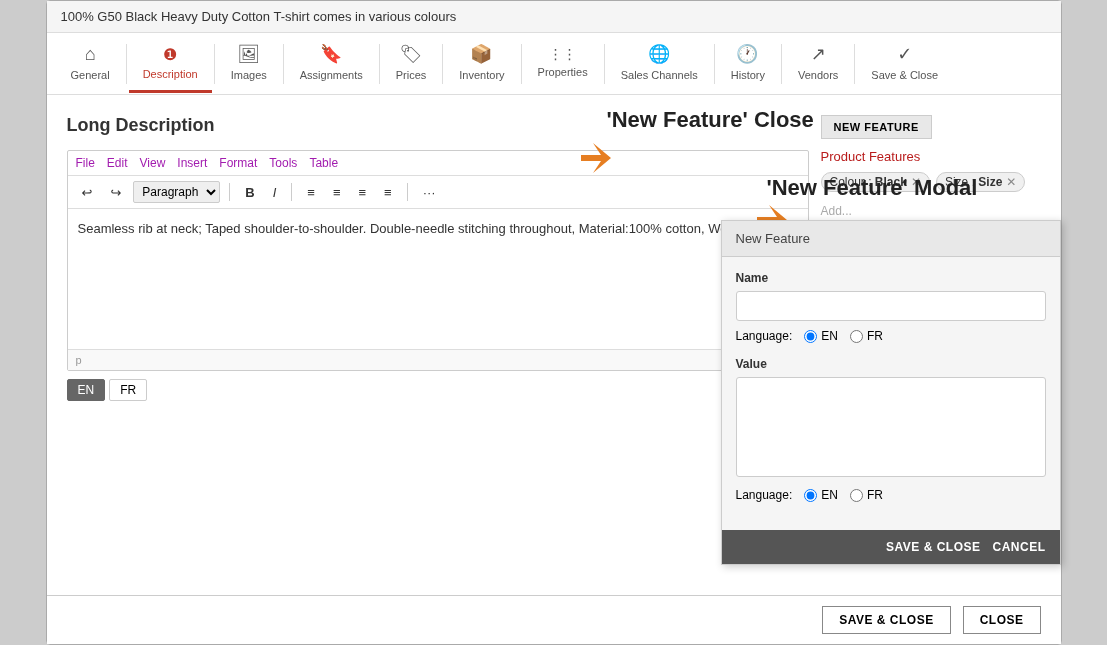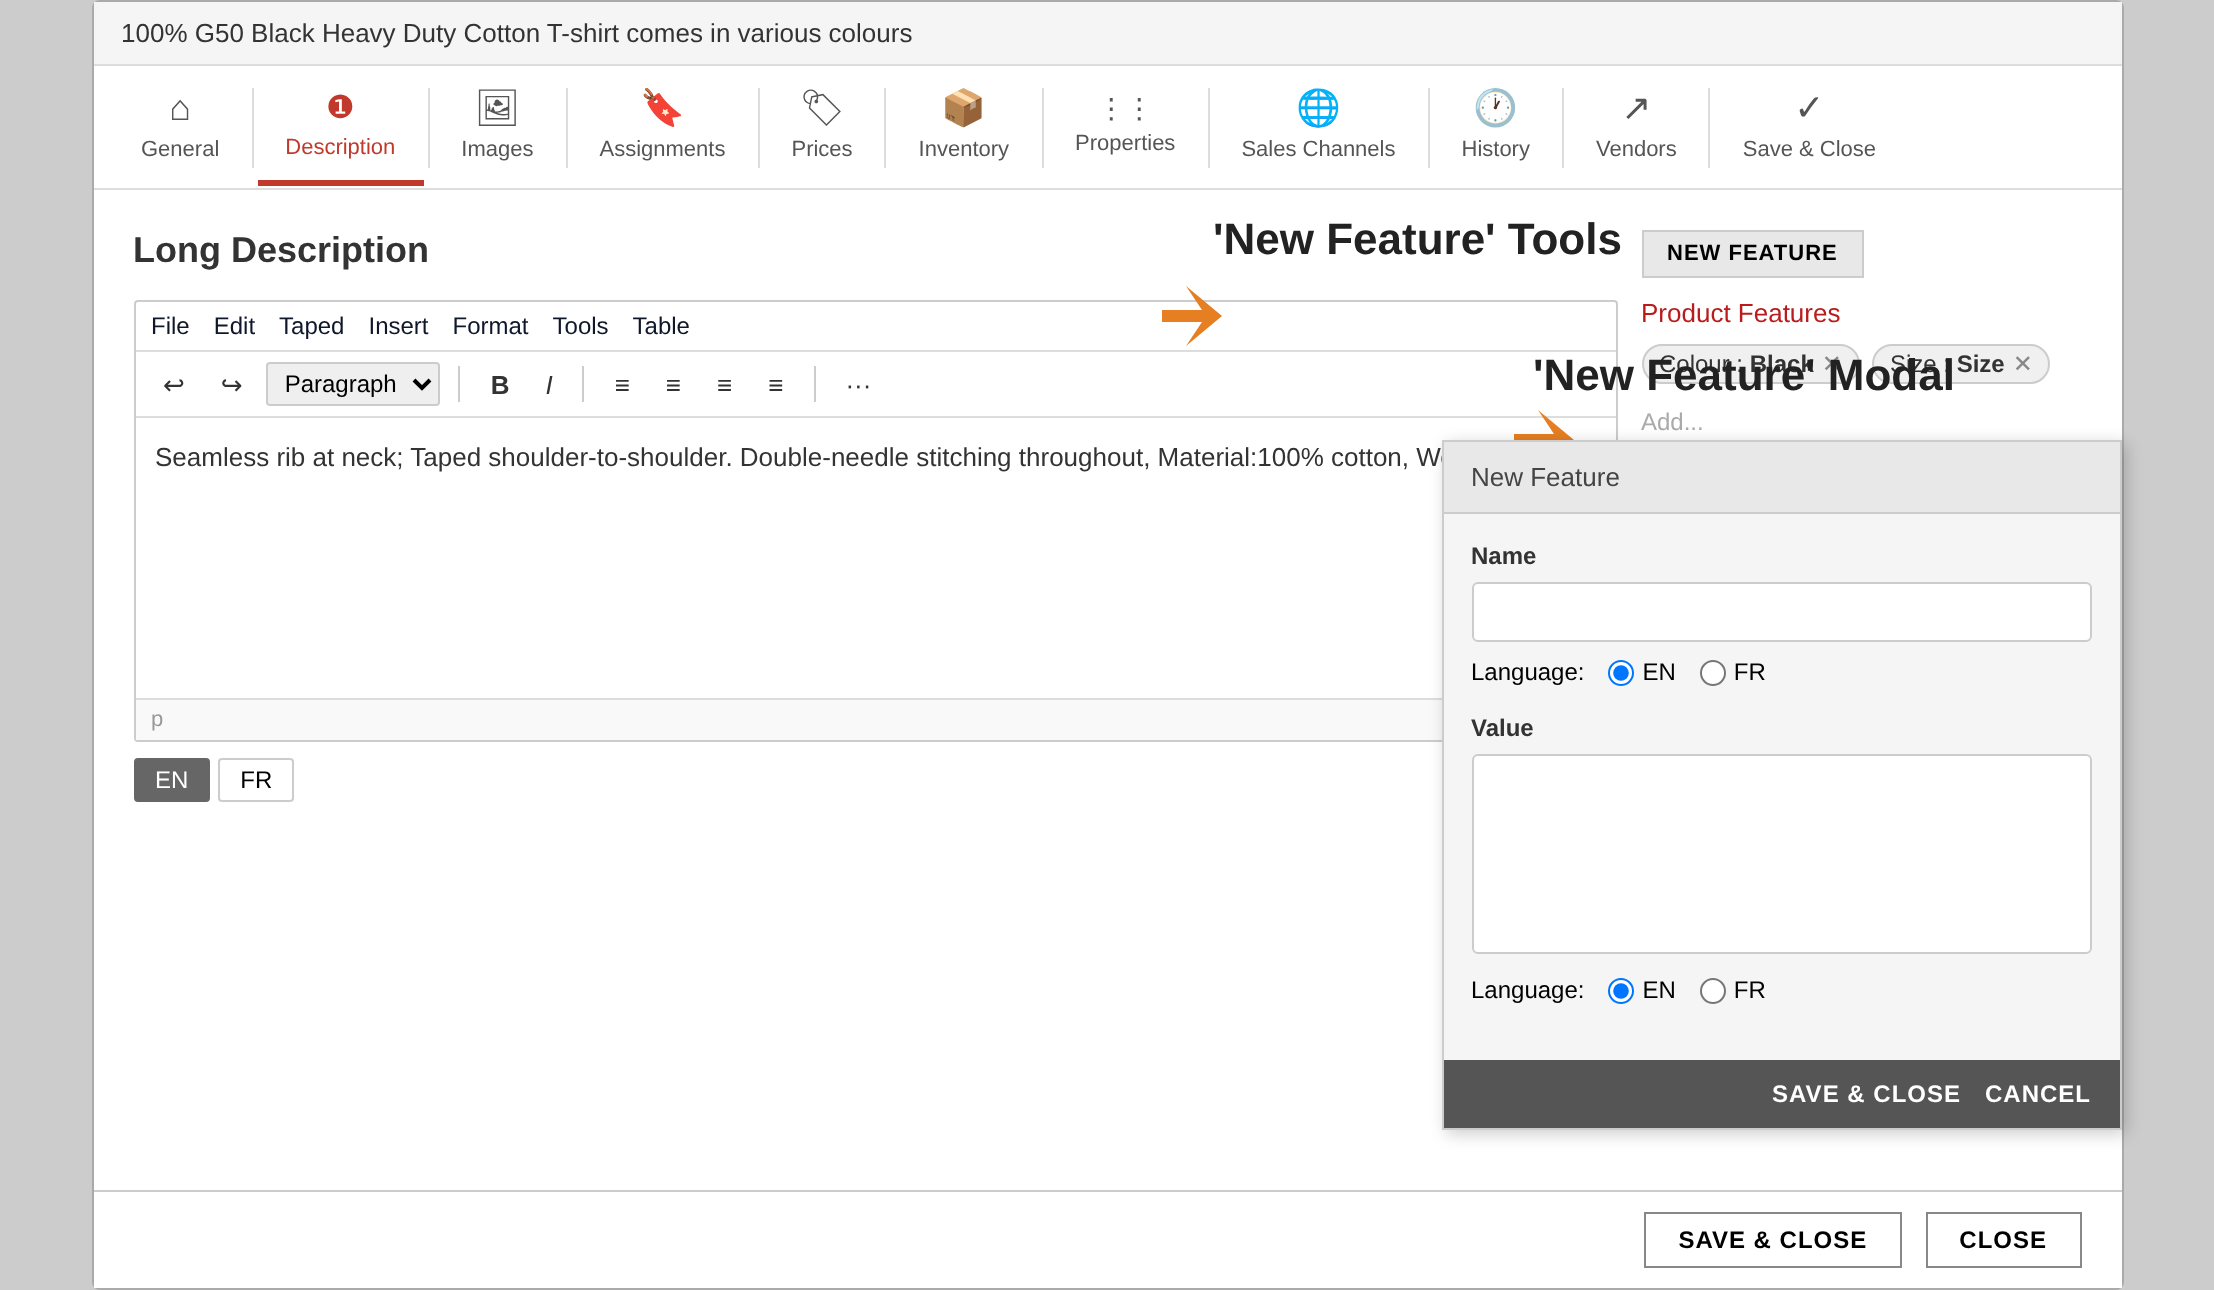"'New Feature' Tools" span { text: Tools -> Close }
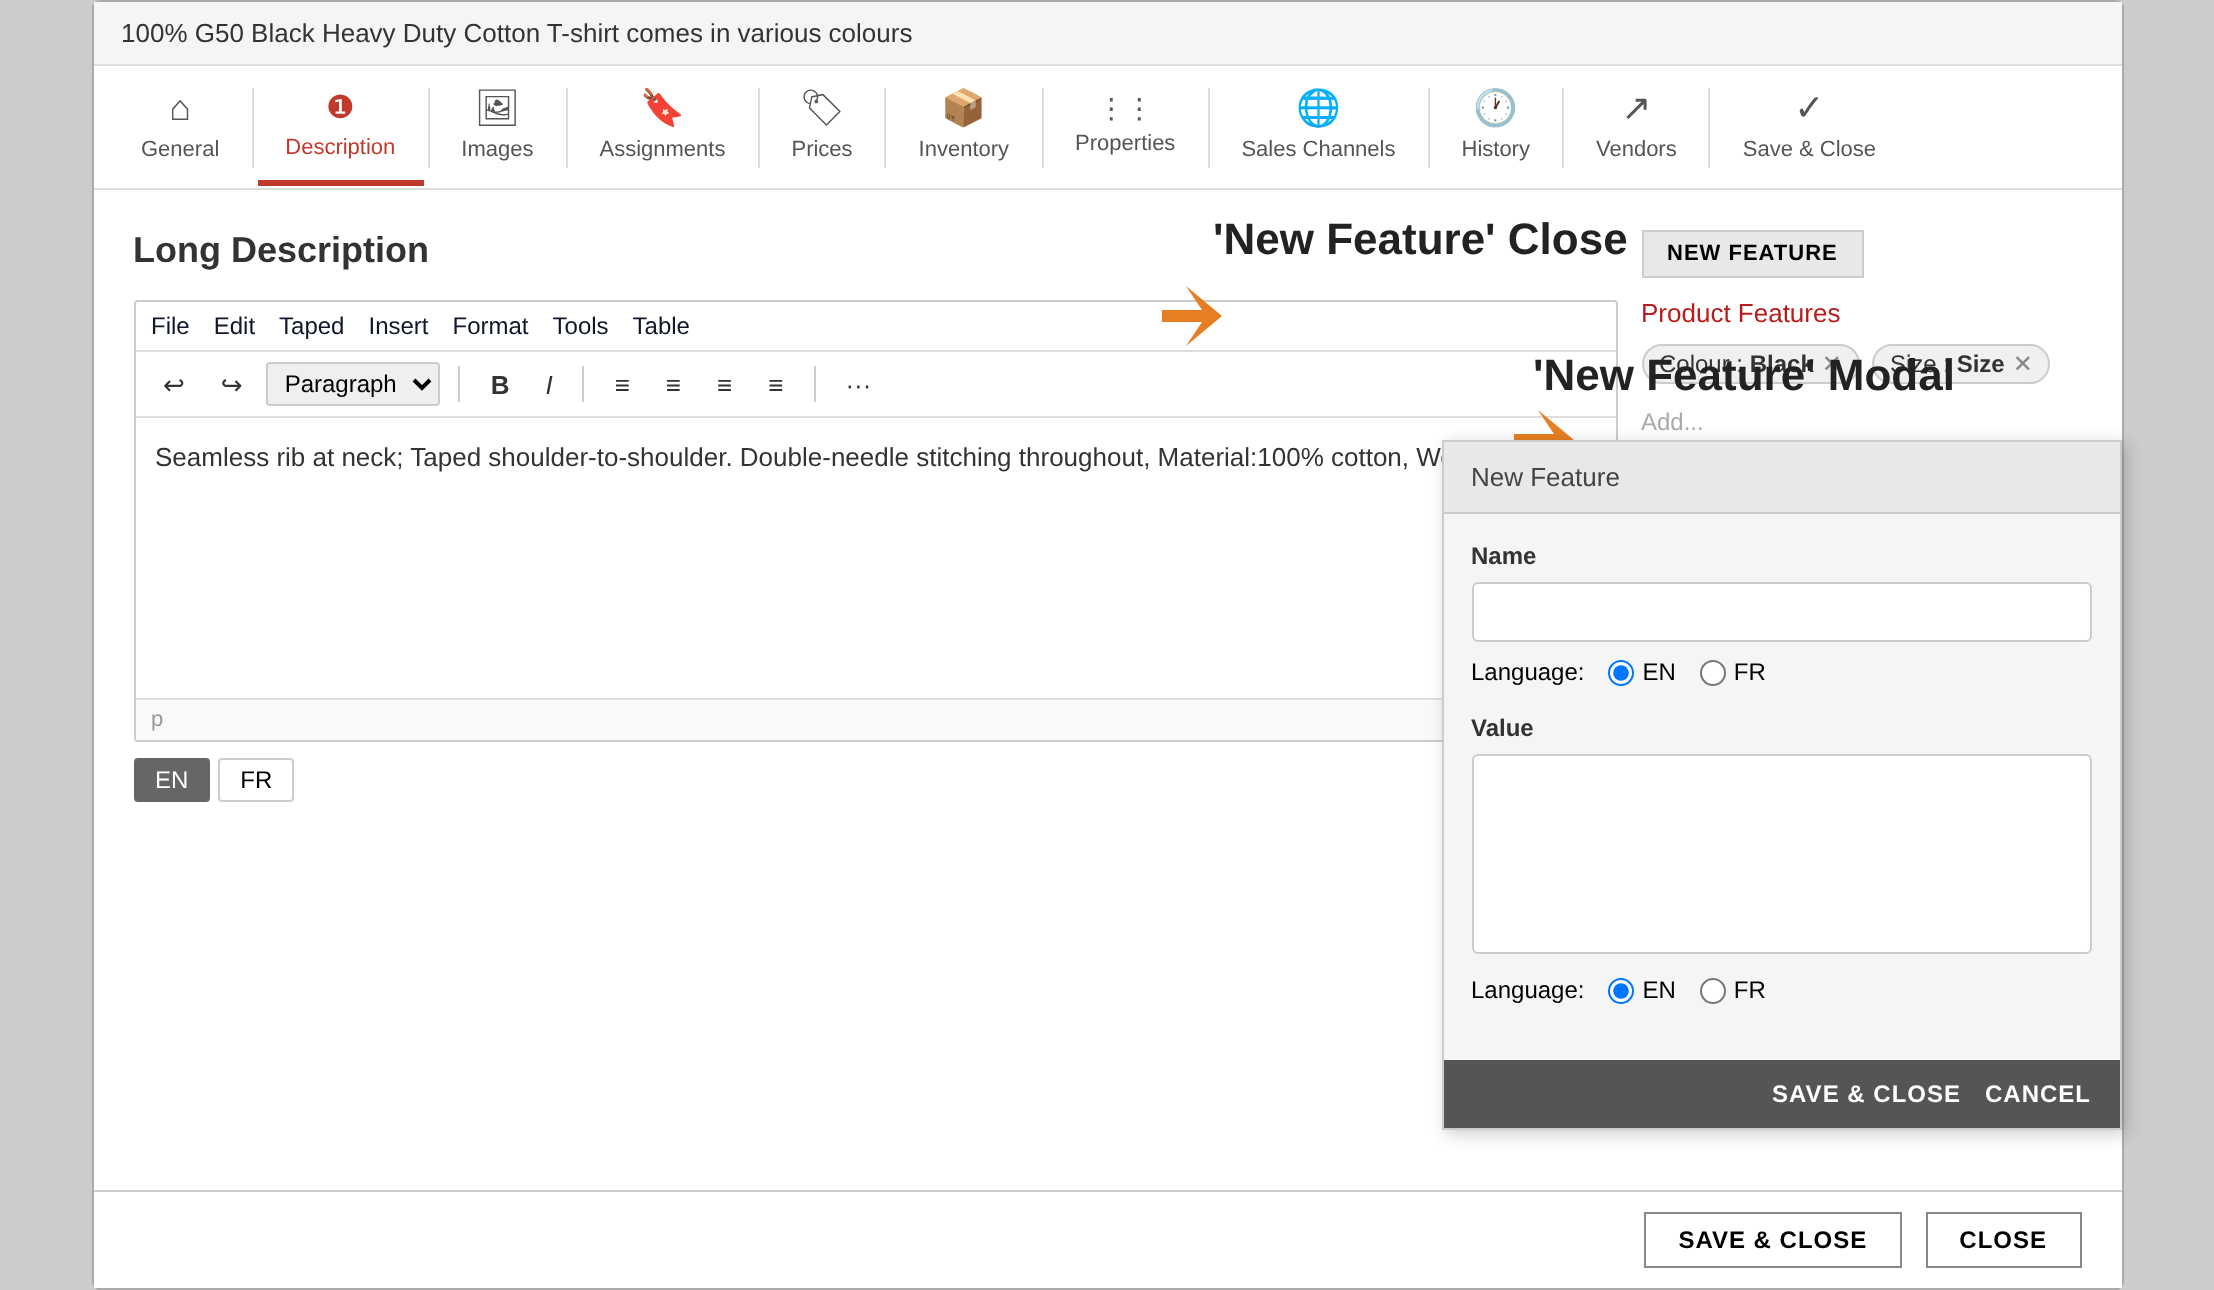"File" .editor-menubar { color: #0f172a -> #a21caf }
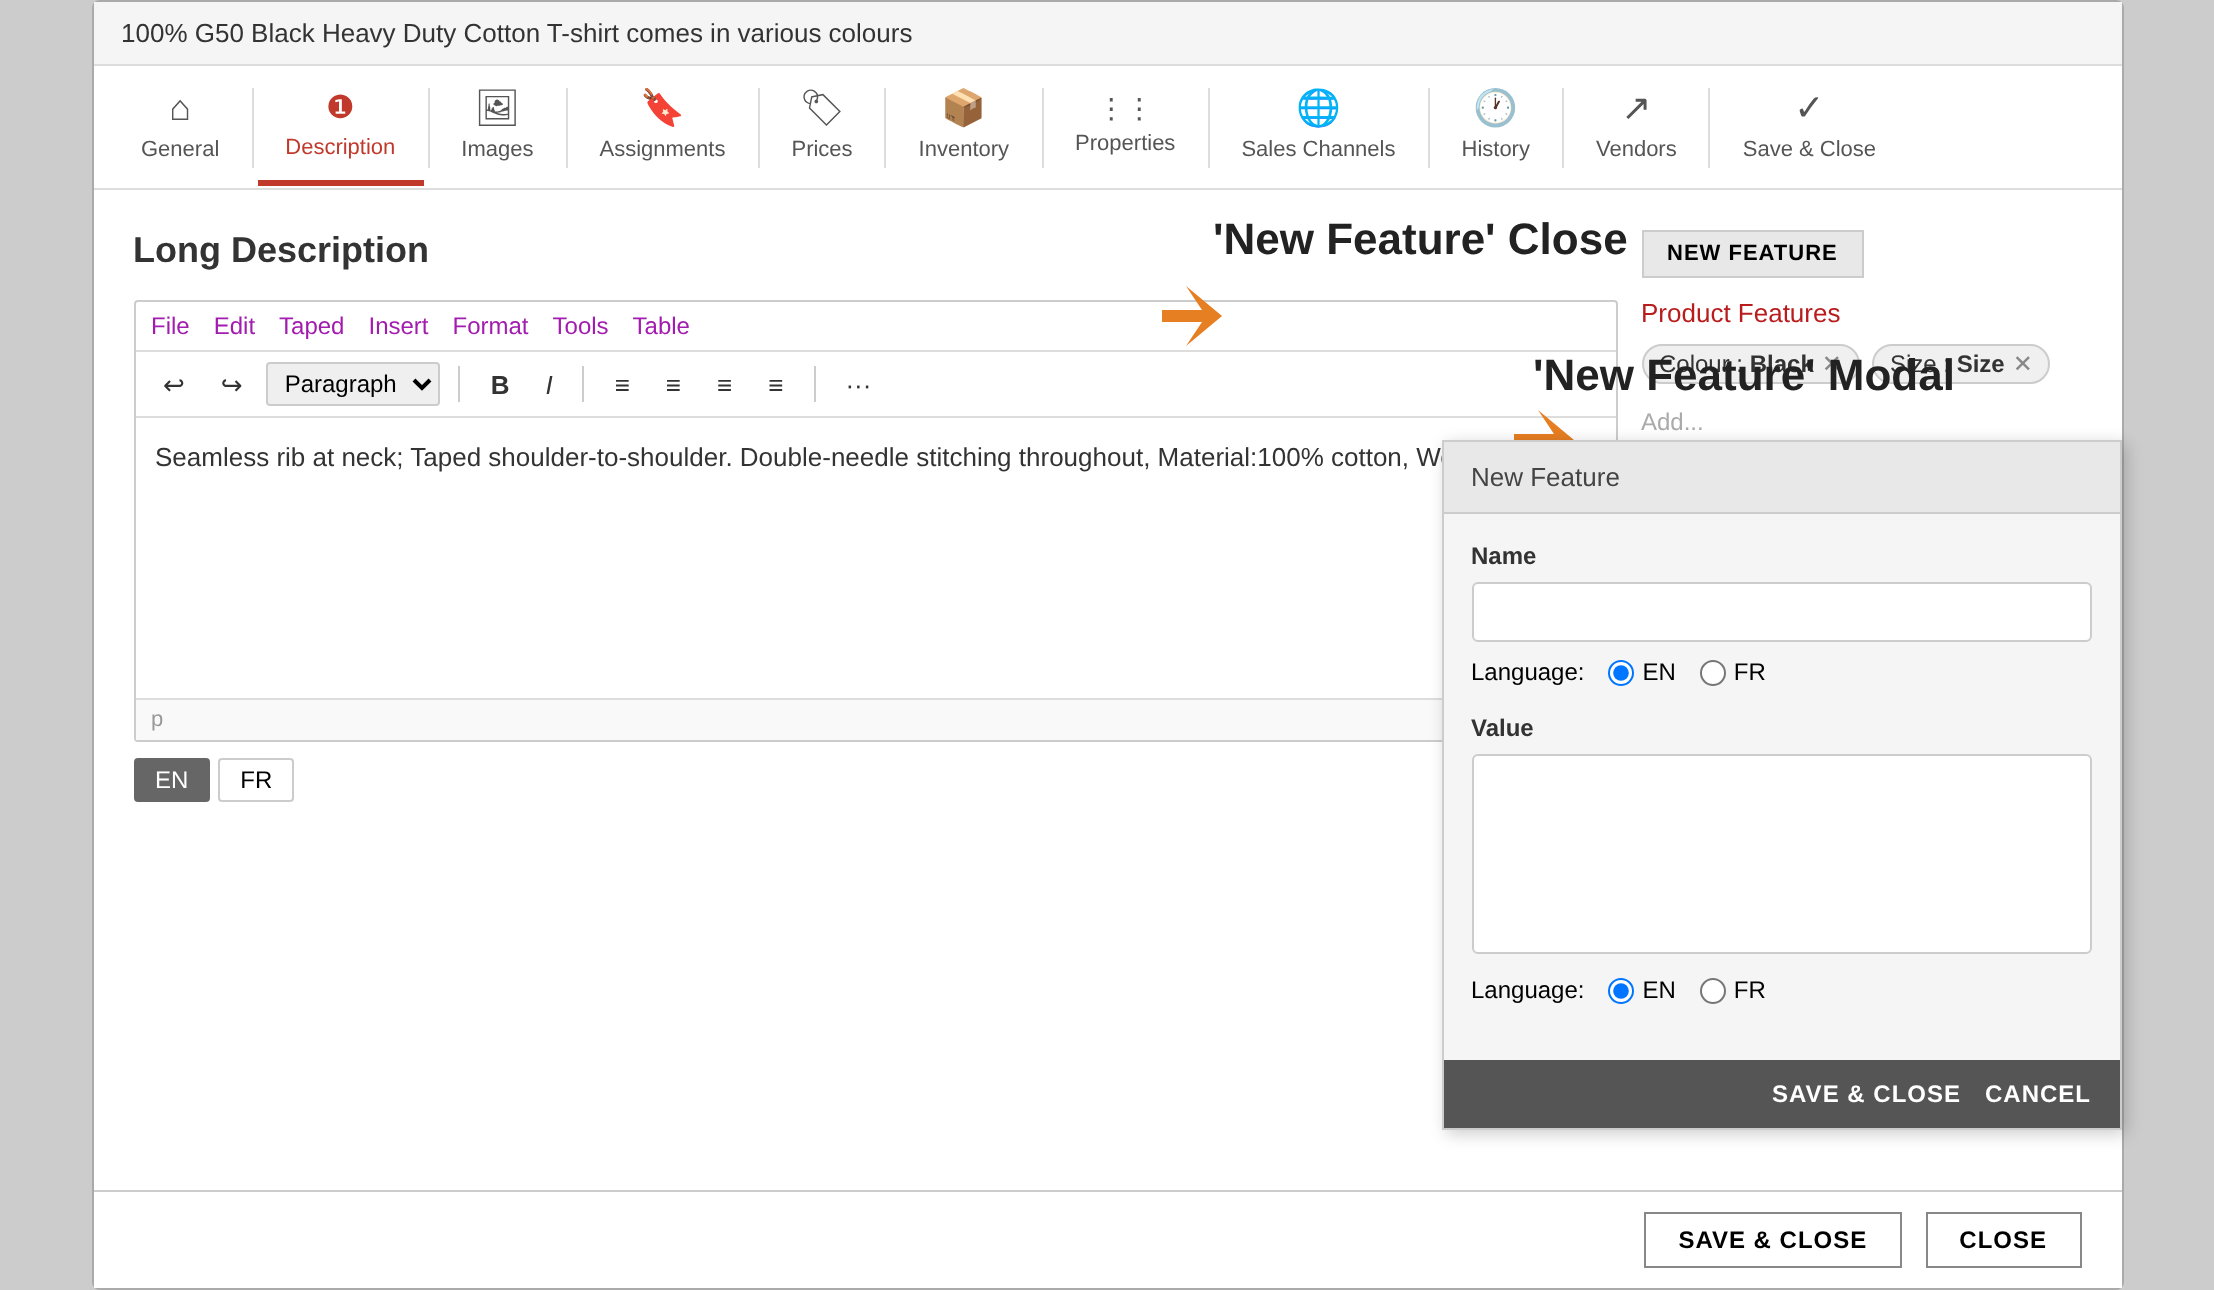"Taped" span { text: Taped -> View }
